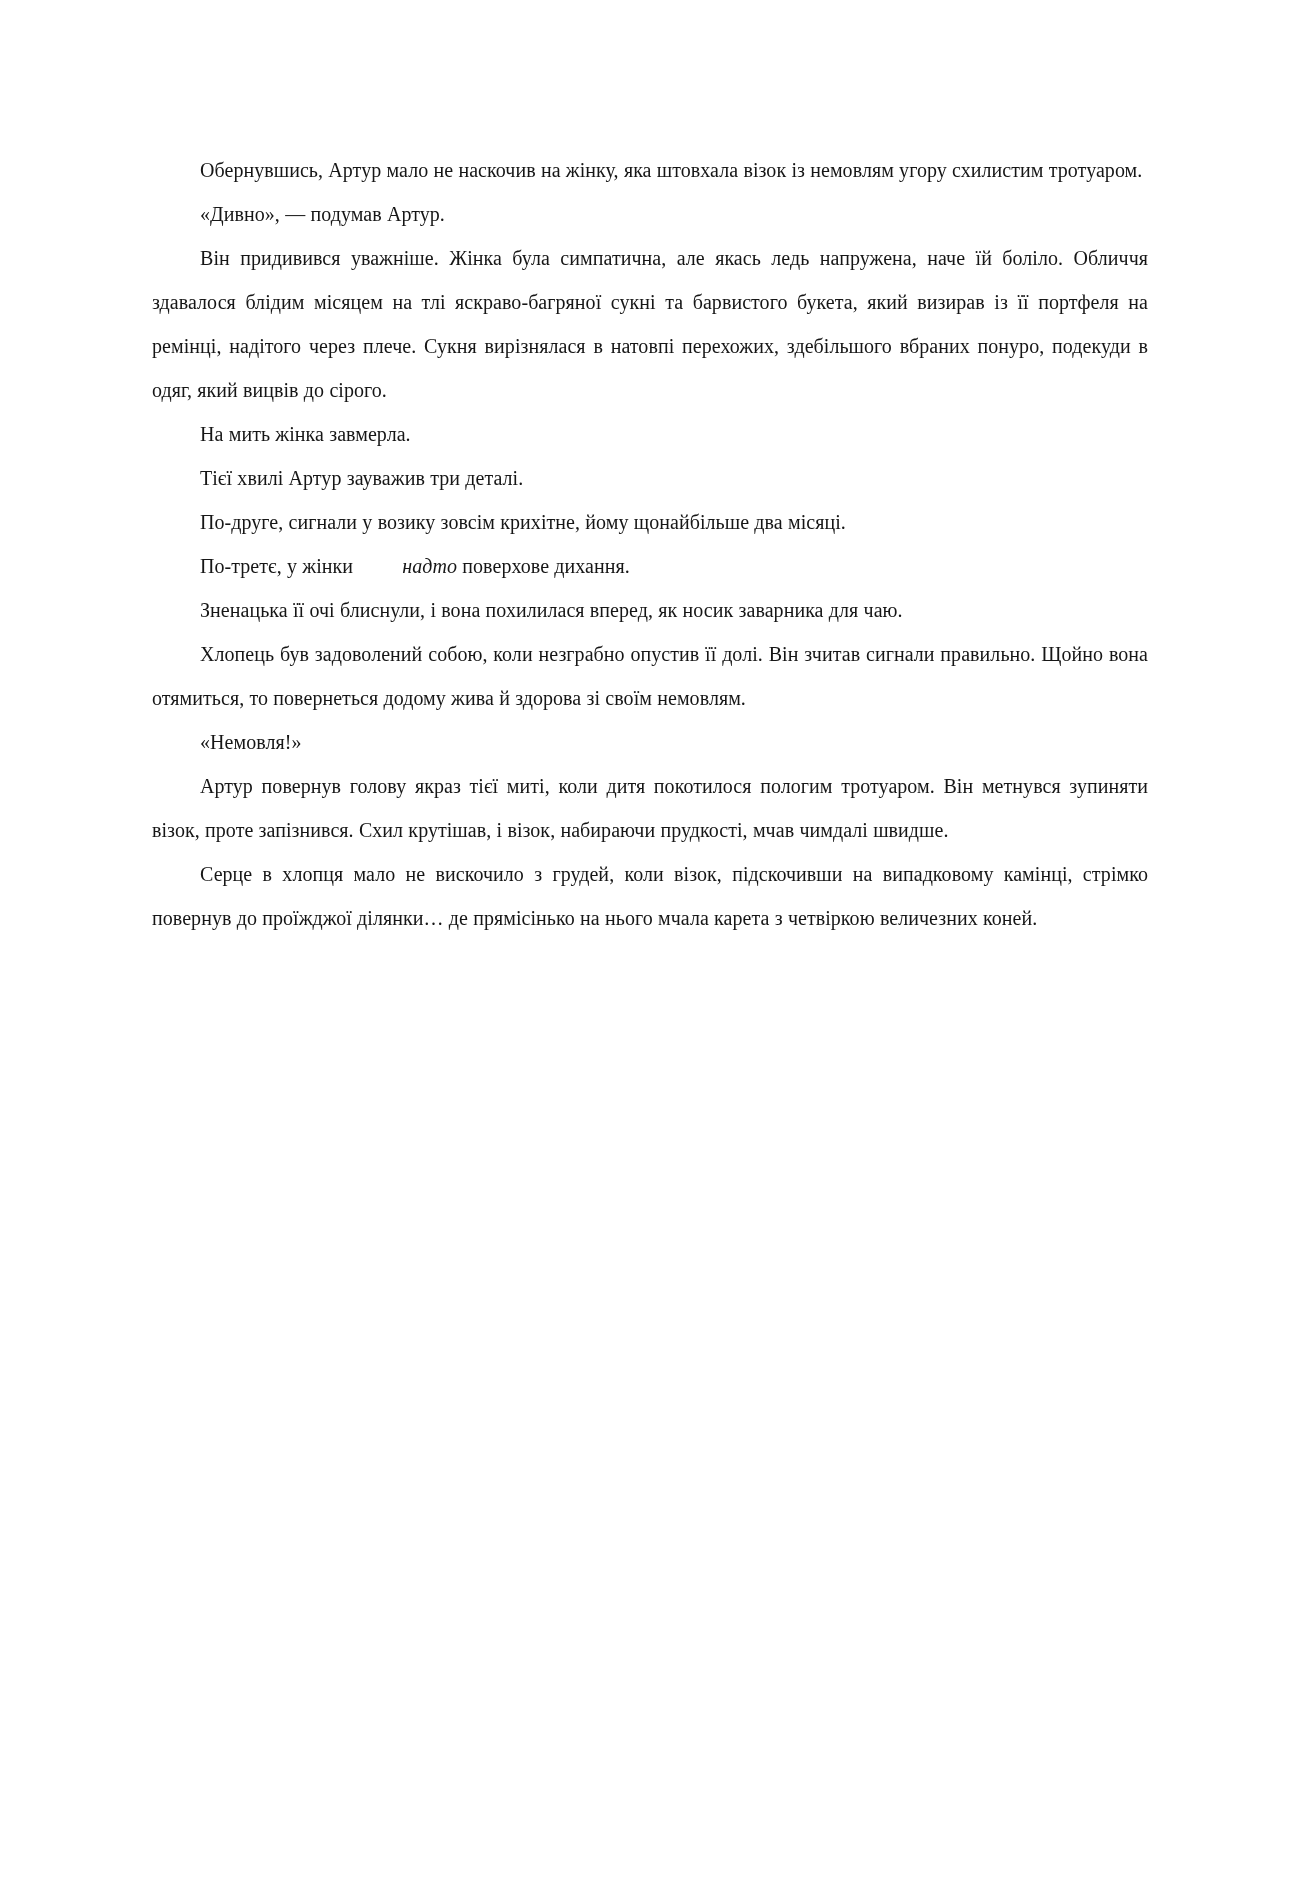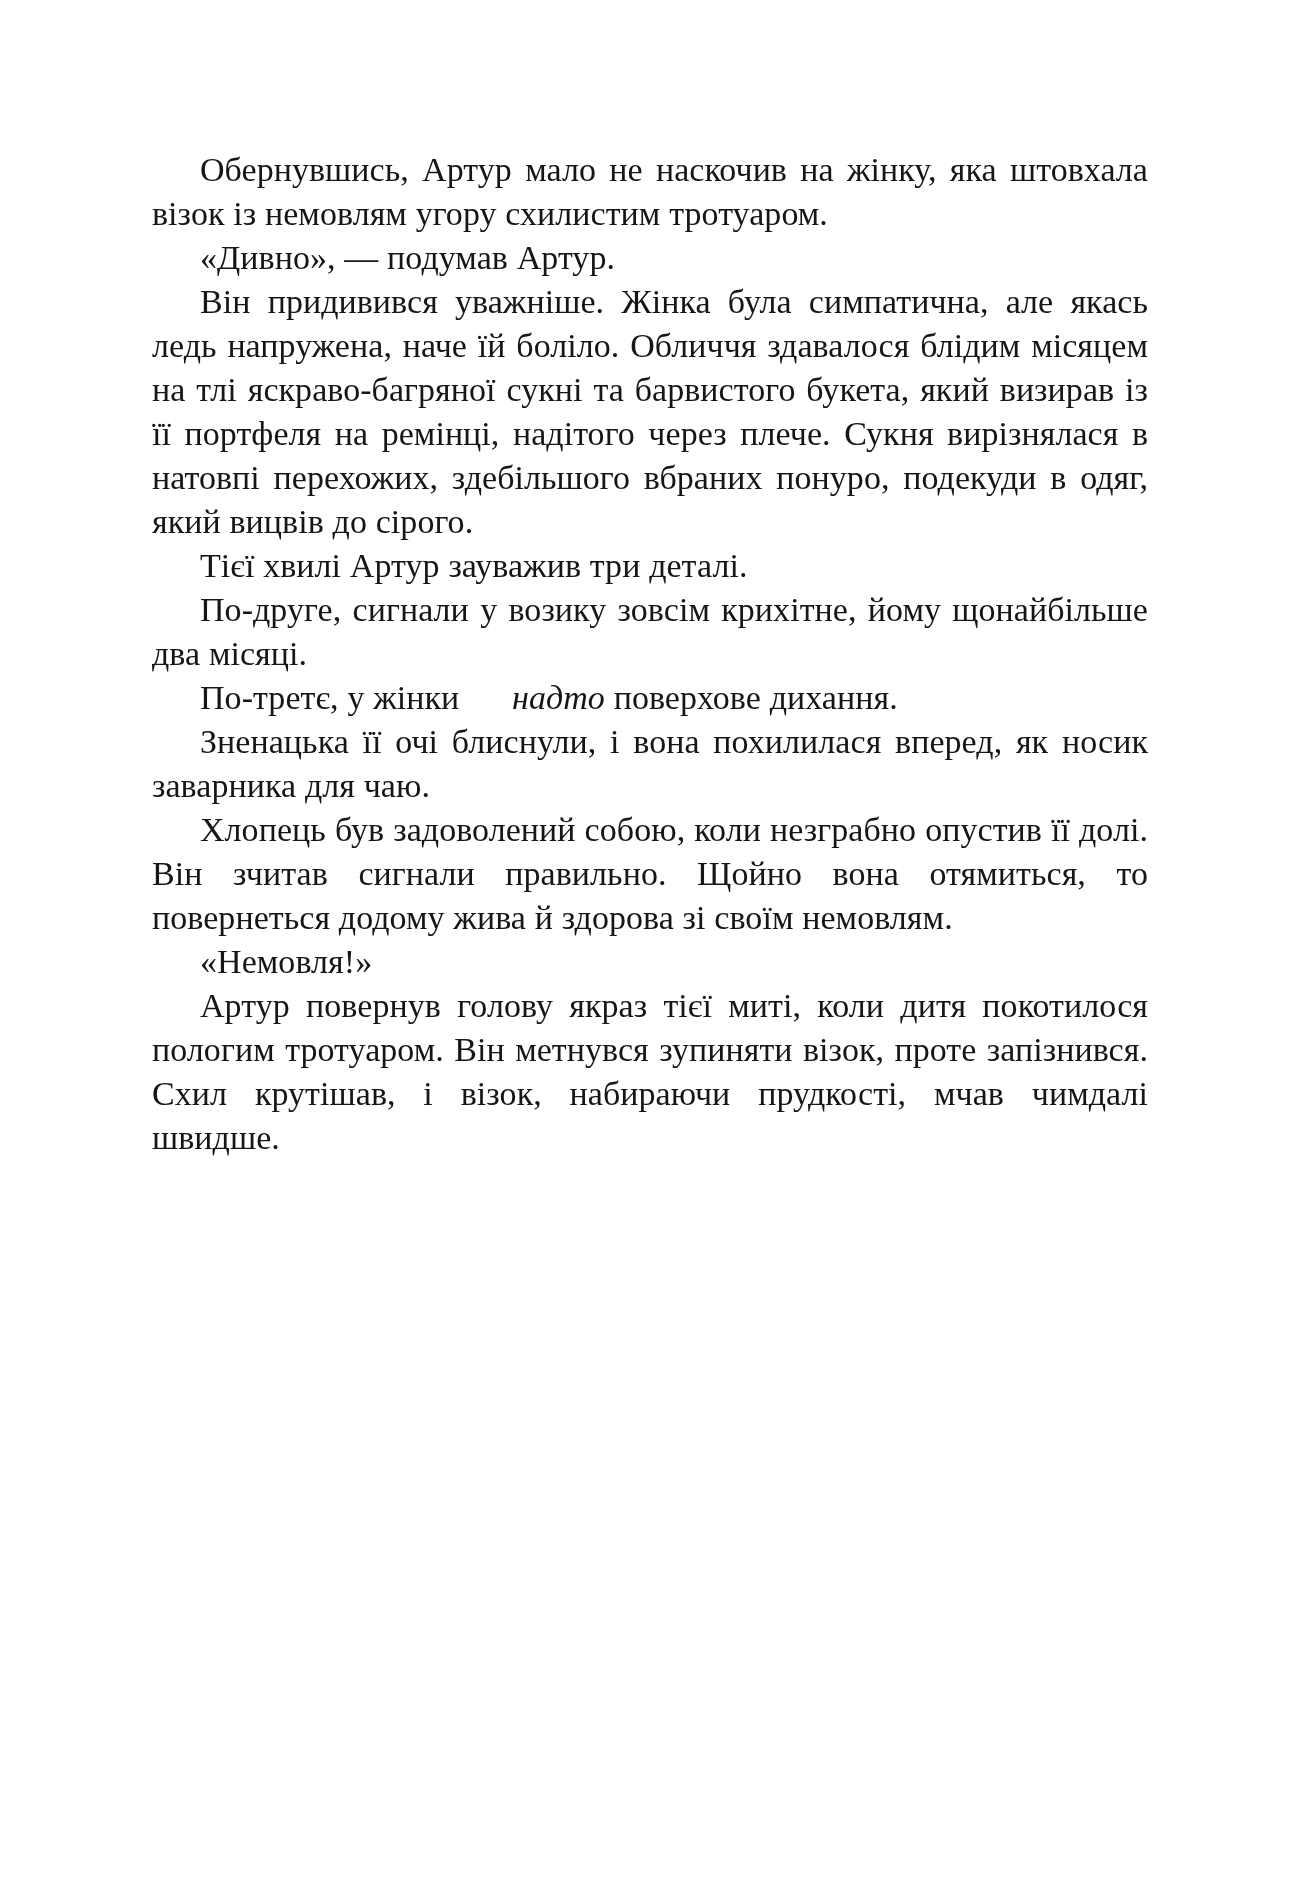"Обернувшись, Артур мало не наскочив" .para { font-size: 34px -> 20px }
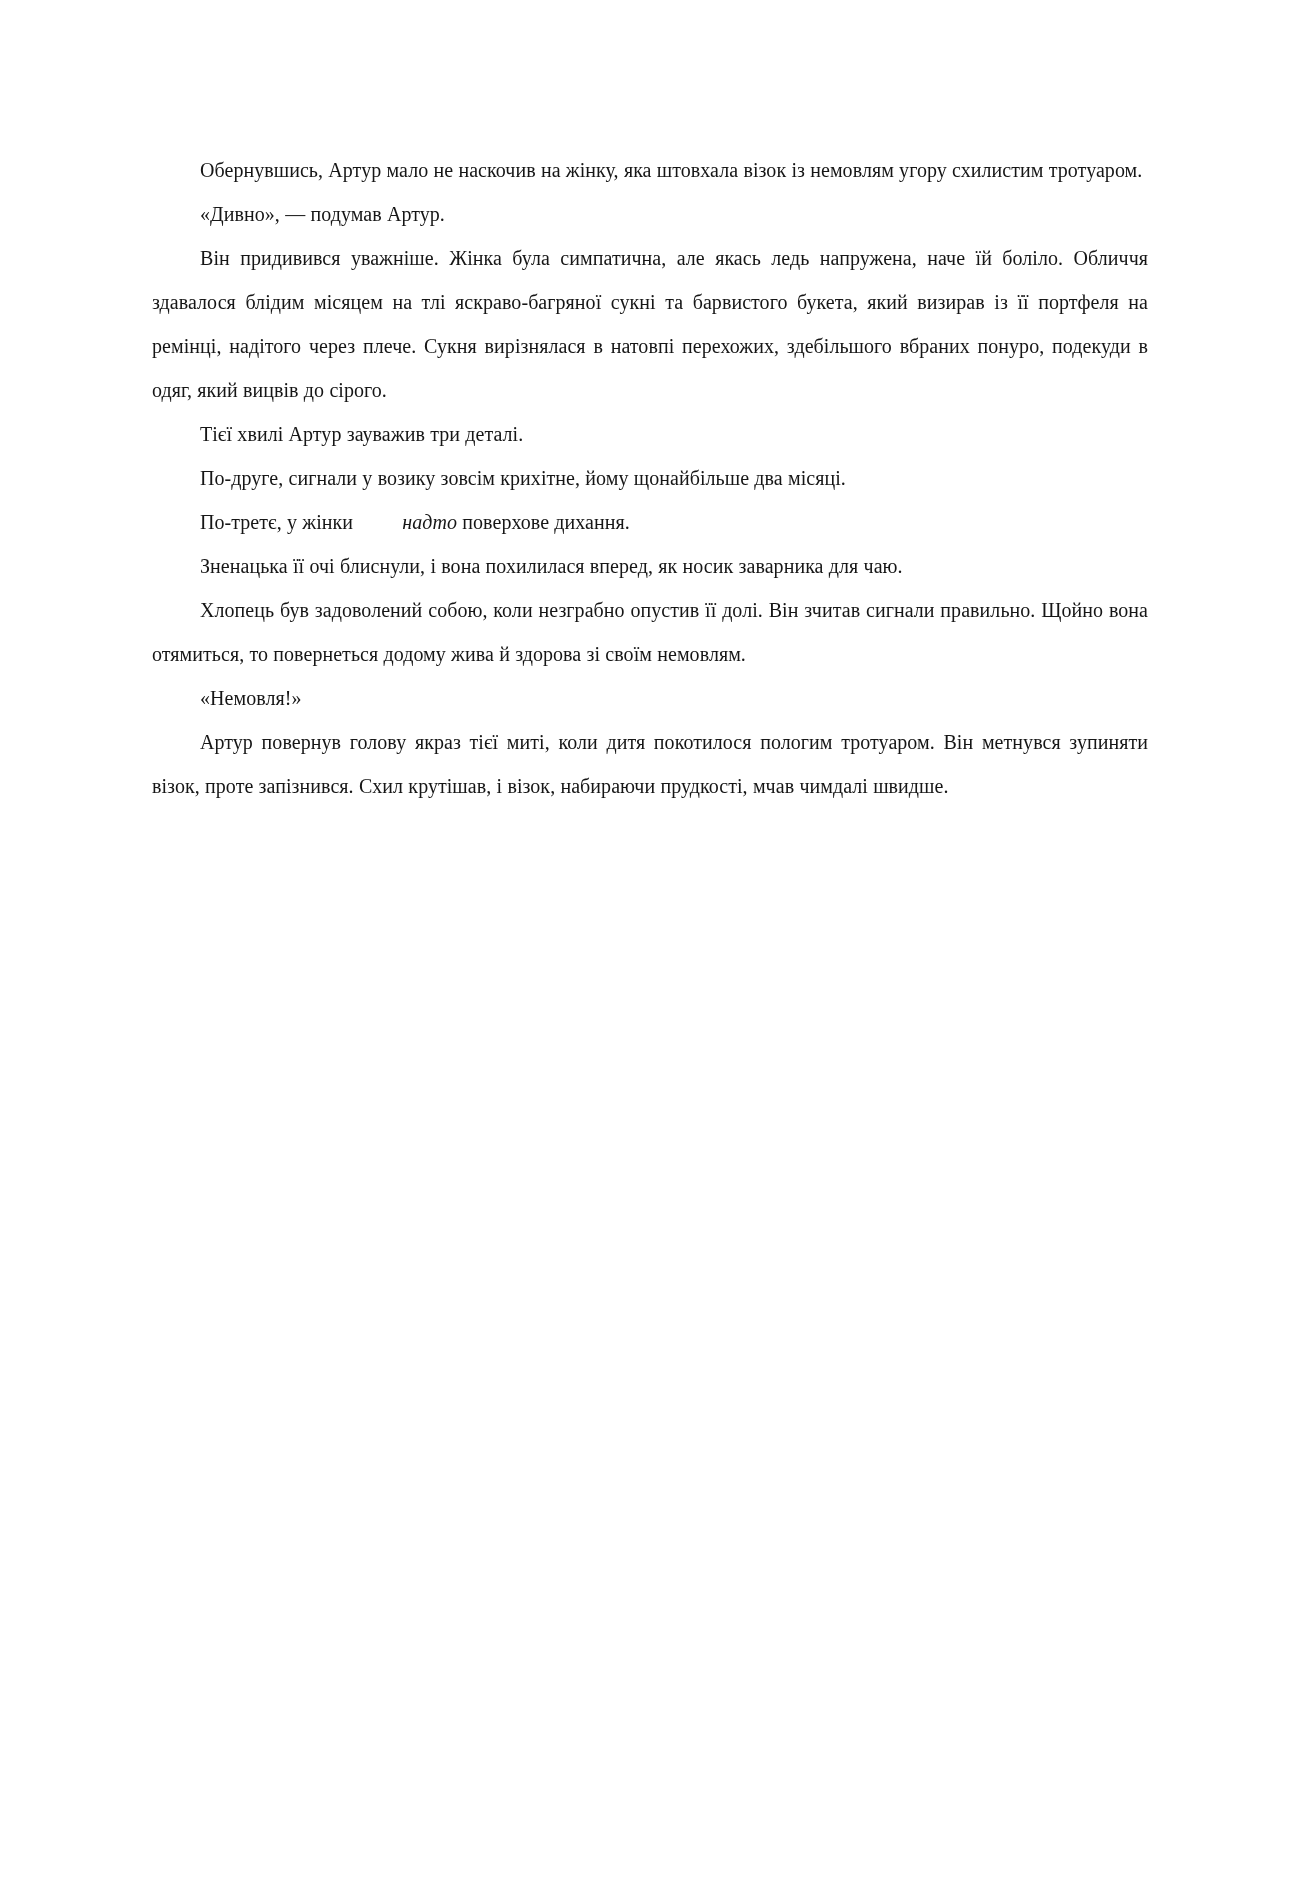"На мить жінка завмерла." p.para { html: none -> <p>На мить жінка завмерла.</p> }
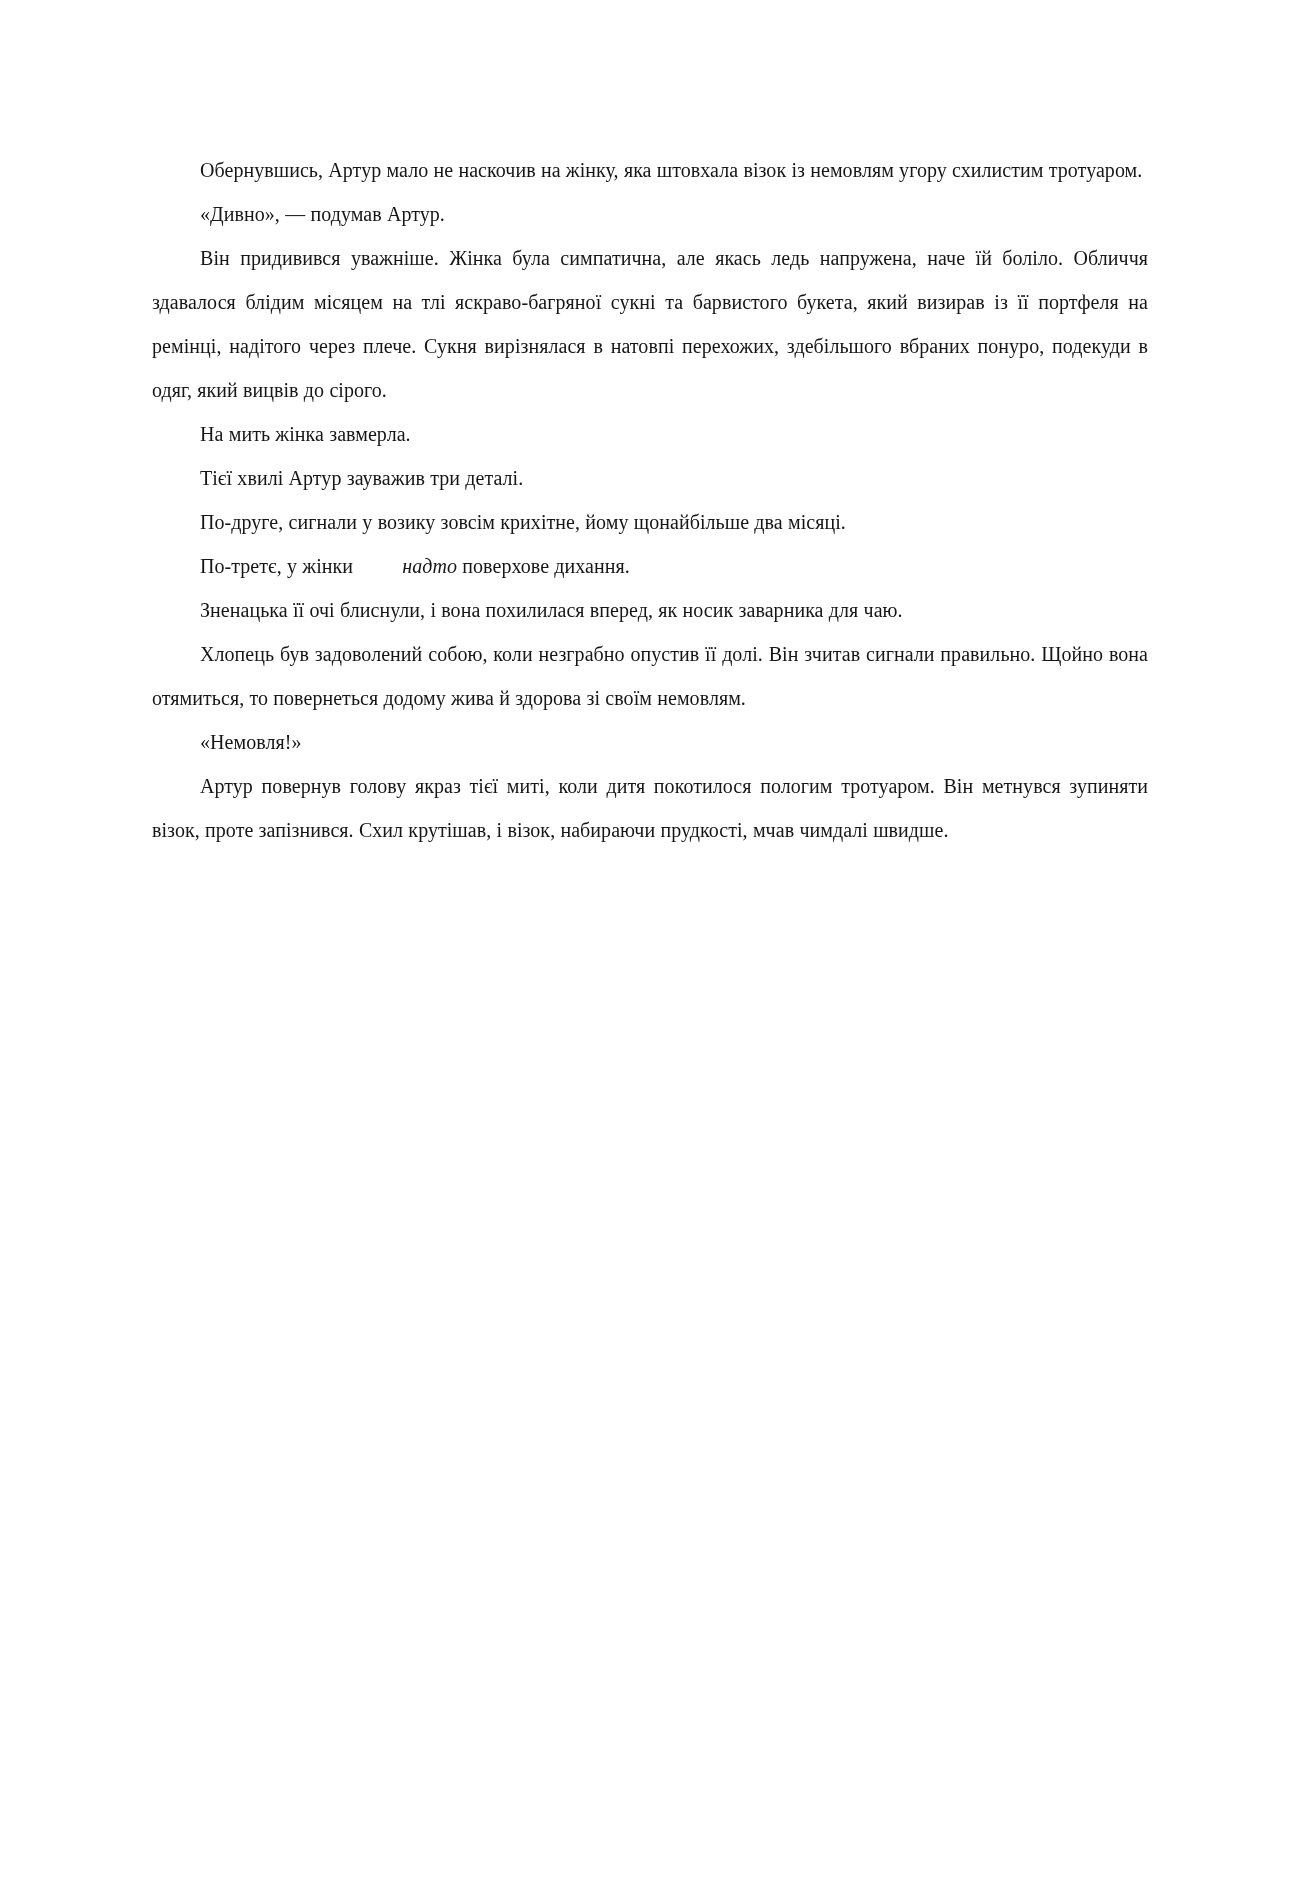"Серце в хлопця мало не" p.para { html: none -> <p>Серце в хлопця мало не вискочило з грудей, коли візок, підскочивши на випадковому камінці, стрімко повернув до проїжджої ділянки… де прямісінько на нього мчала карета з четвіркою величезних коней.</p> }
